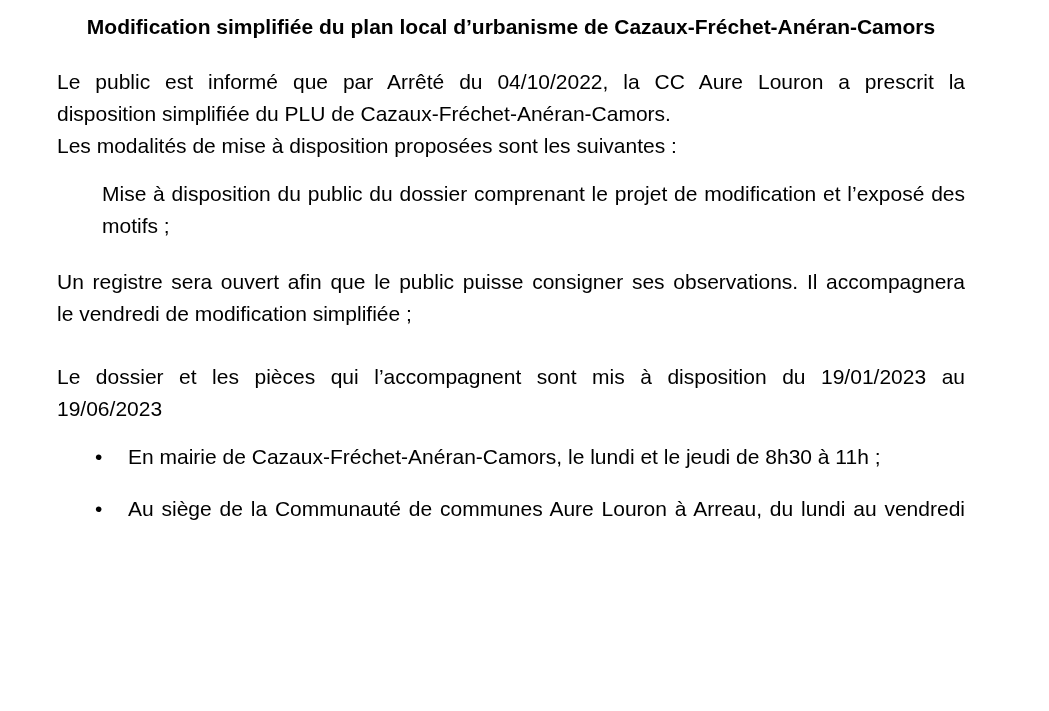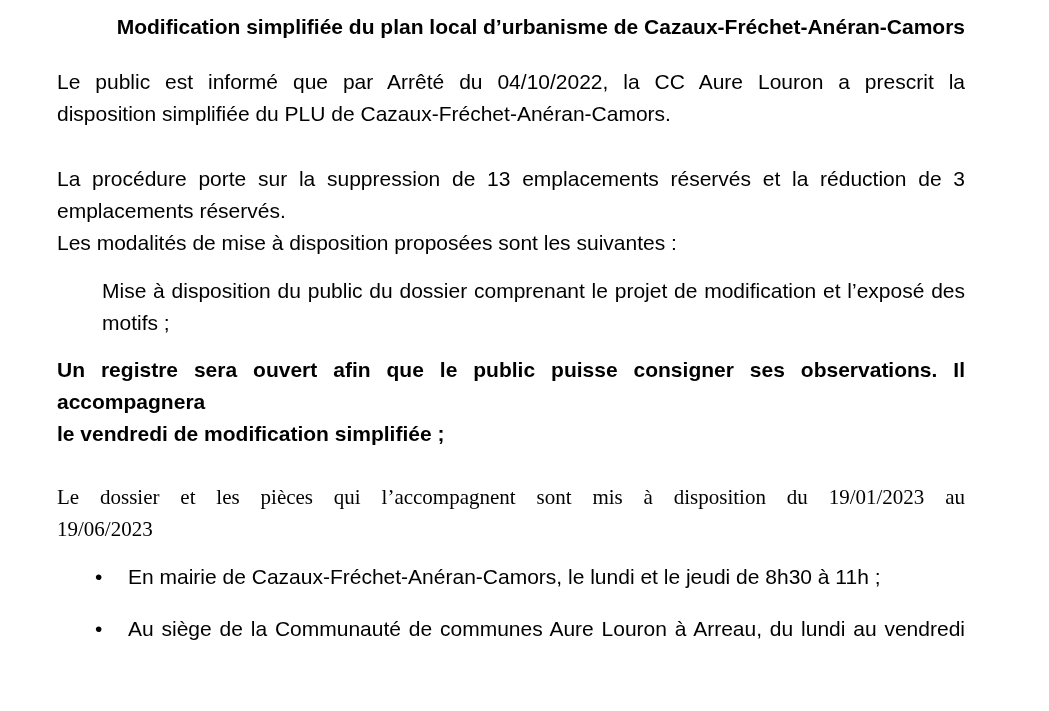"Modification simplifiée du plan local" .doc-title { text-align: right -> center }
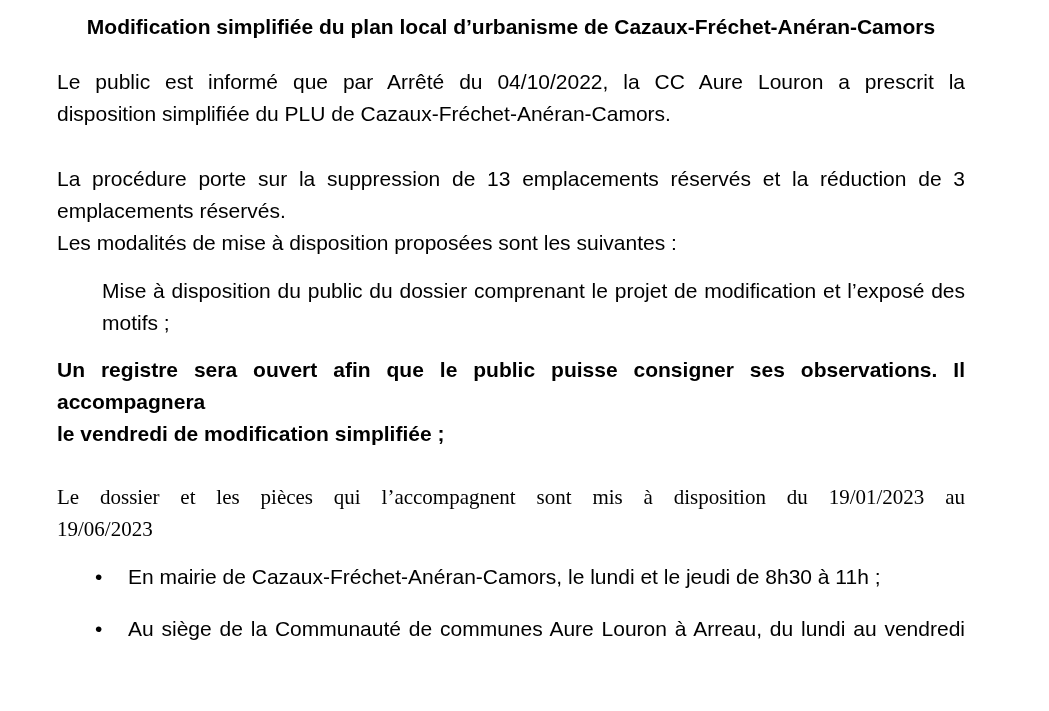"La procédure porte sur la" div.para { html: <div> <div>La procédure porte sur la suppression de 13 emplacements réservés et la réduction de 3</div> <div>emplacements réservés.</div> </div> -> none }
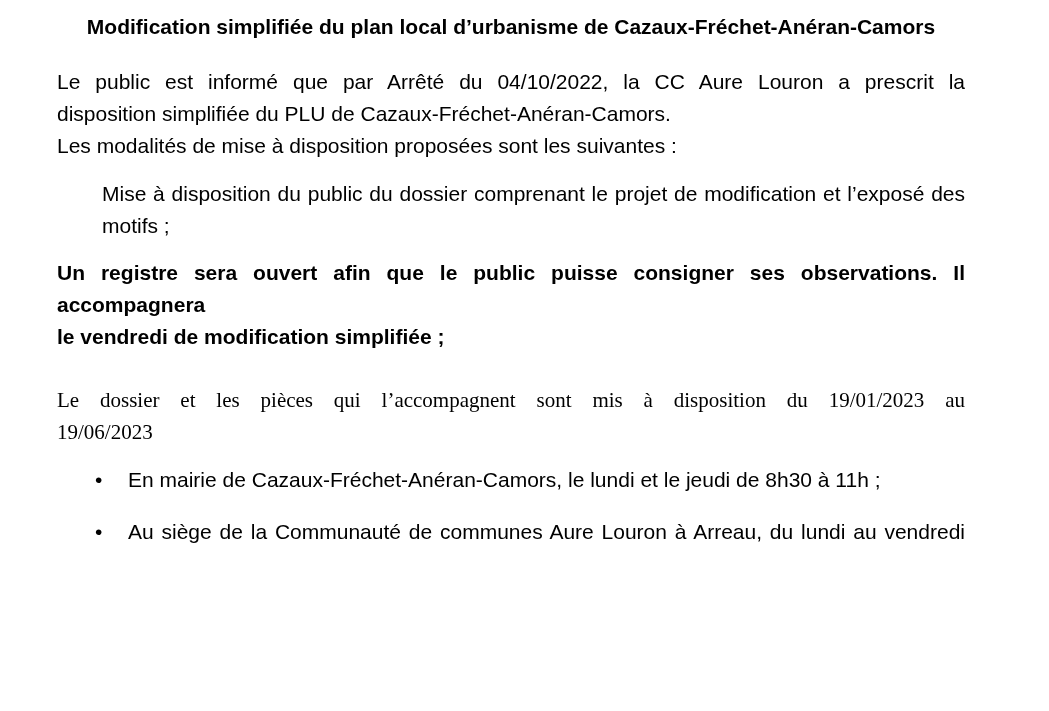"Un registre sera ouvert afin" .mt-15 { font-weight: bold -> none; margin-top: 15px -> 24px }
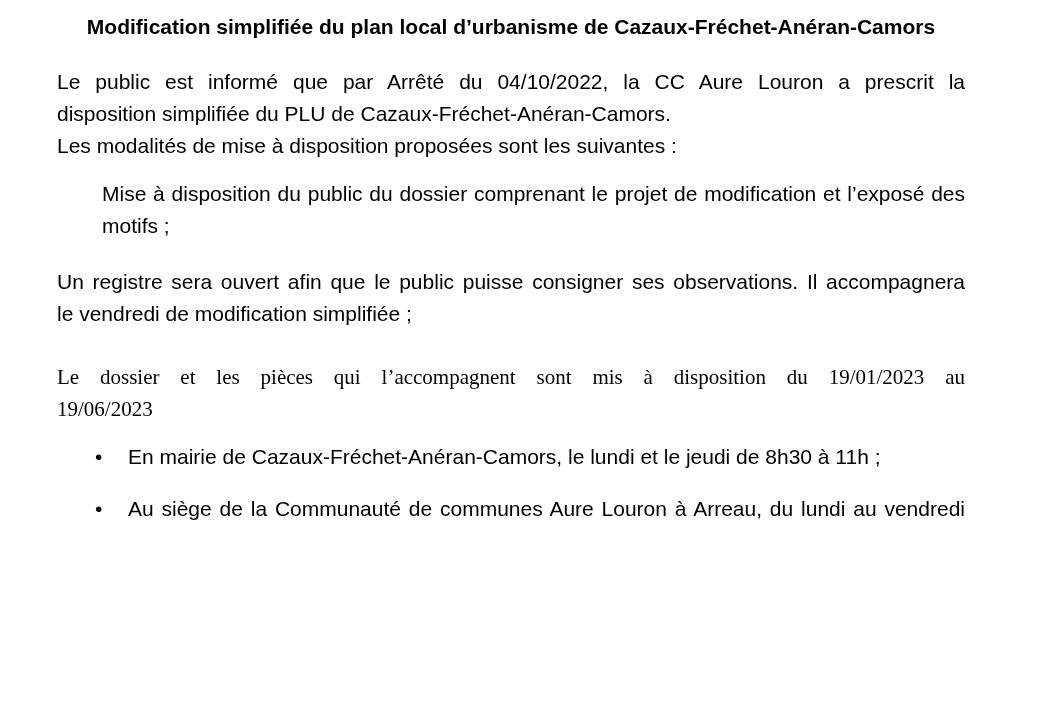"Le dossier et les pièces" .mt-31 { font-family: Liberation Serif, serif -> none }
